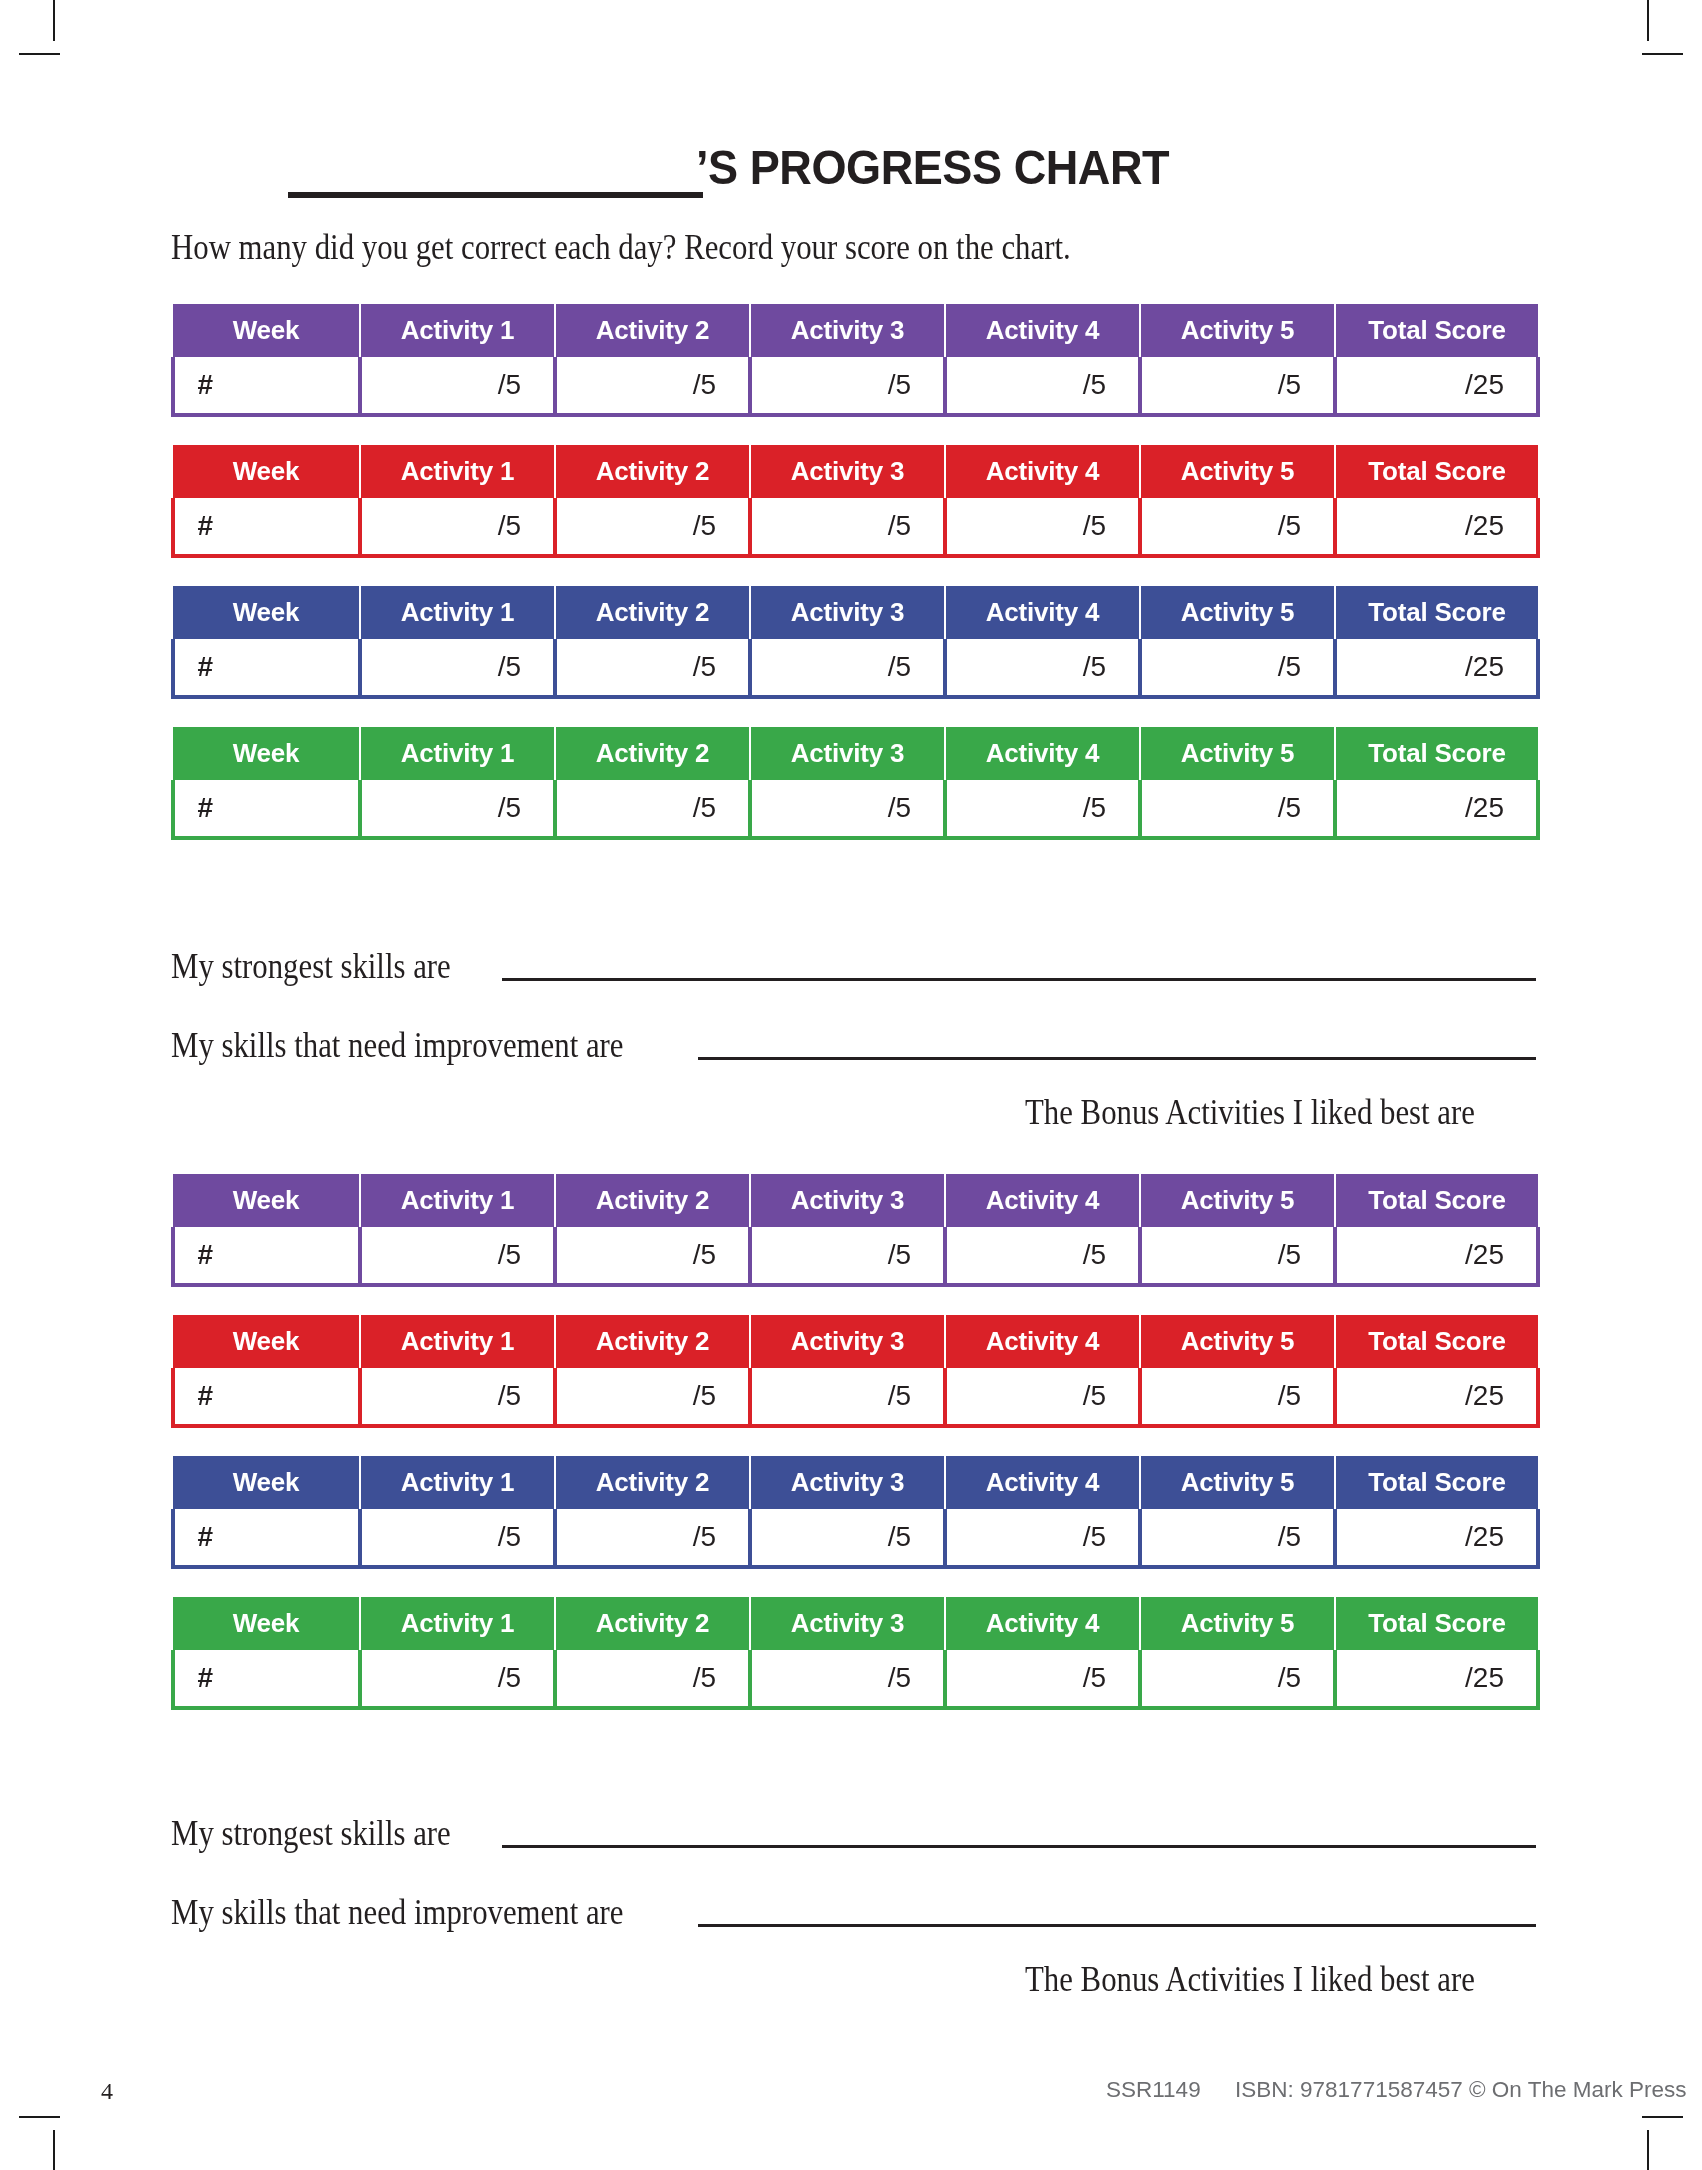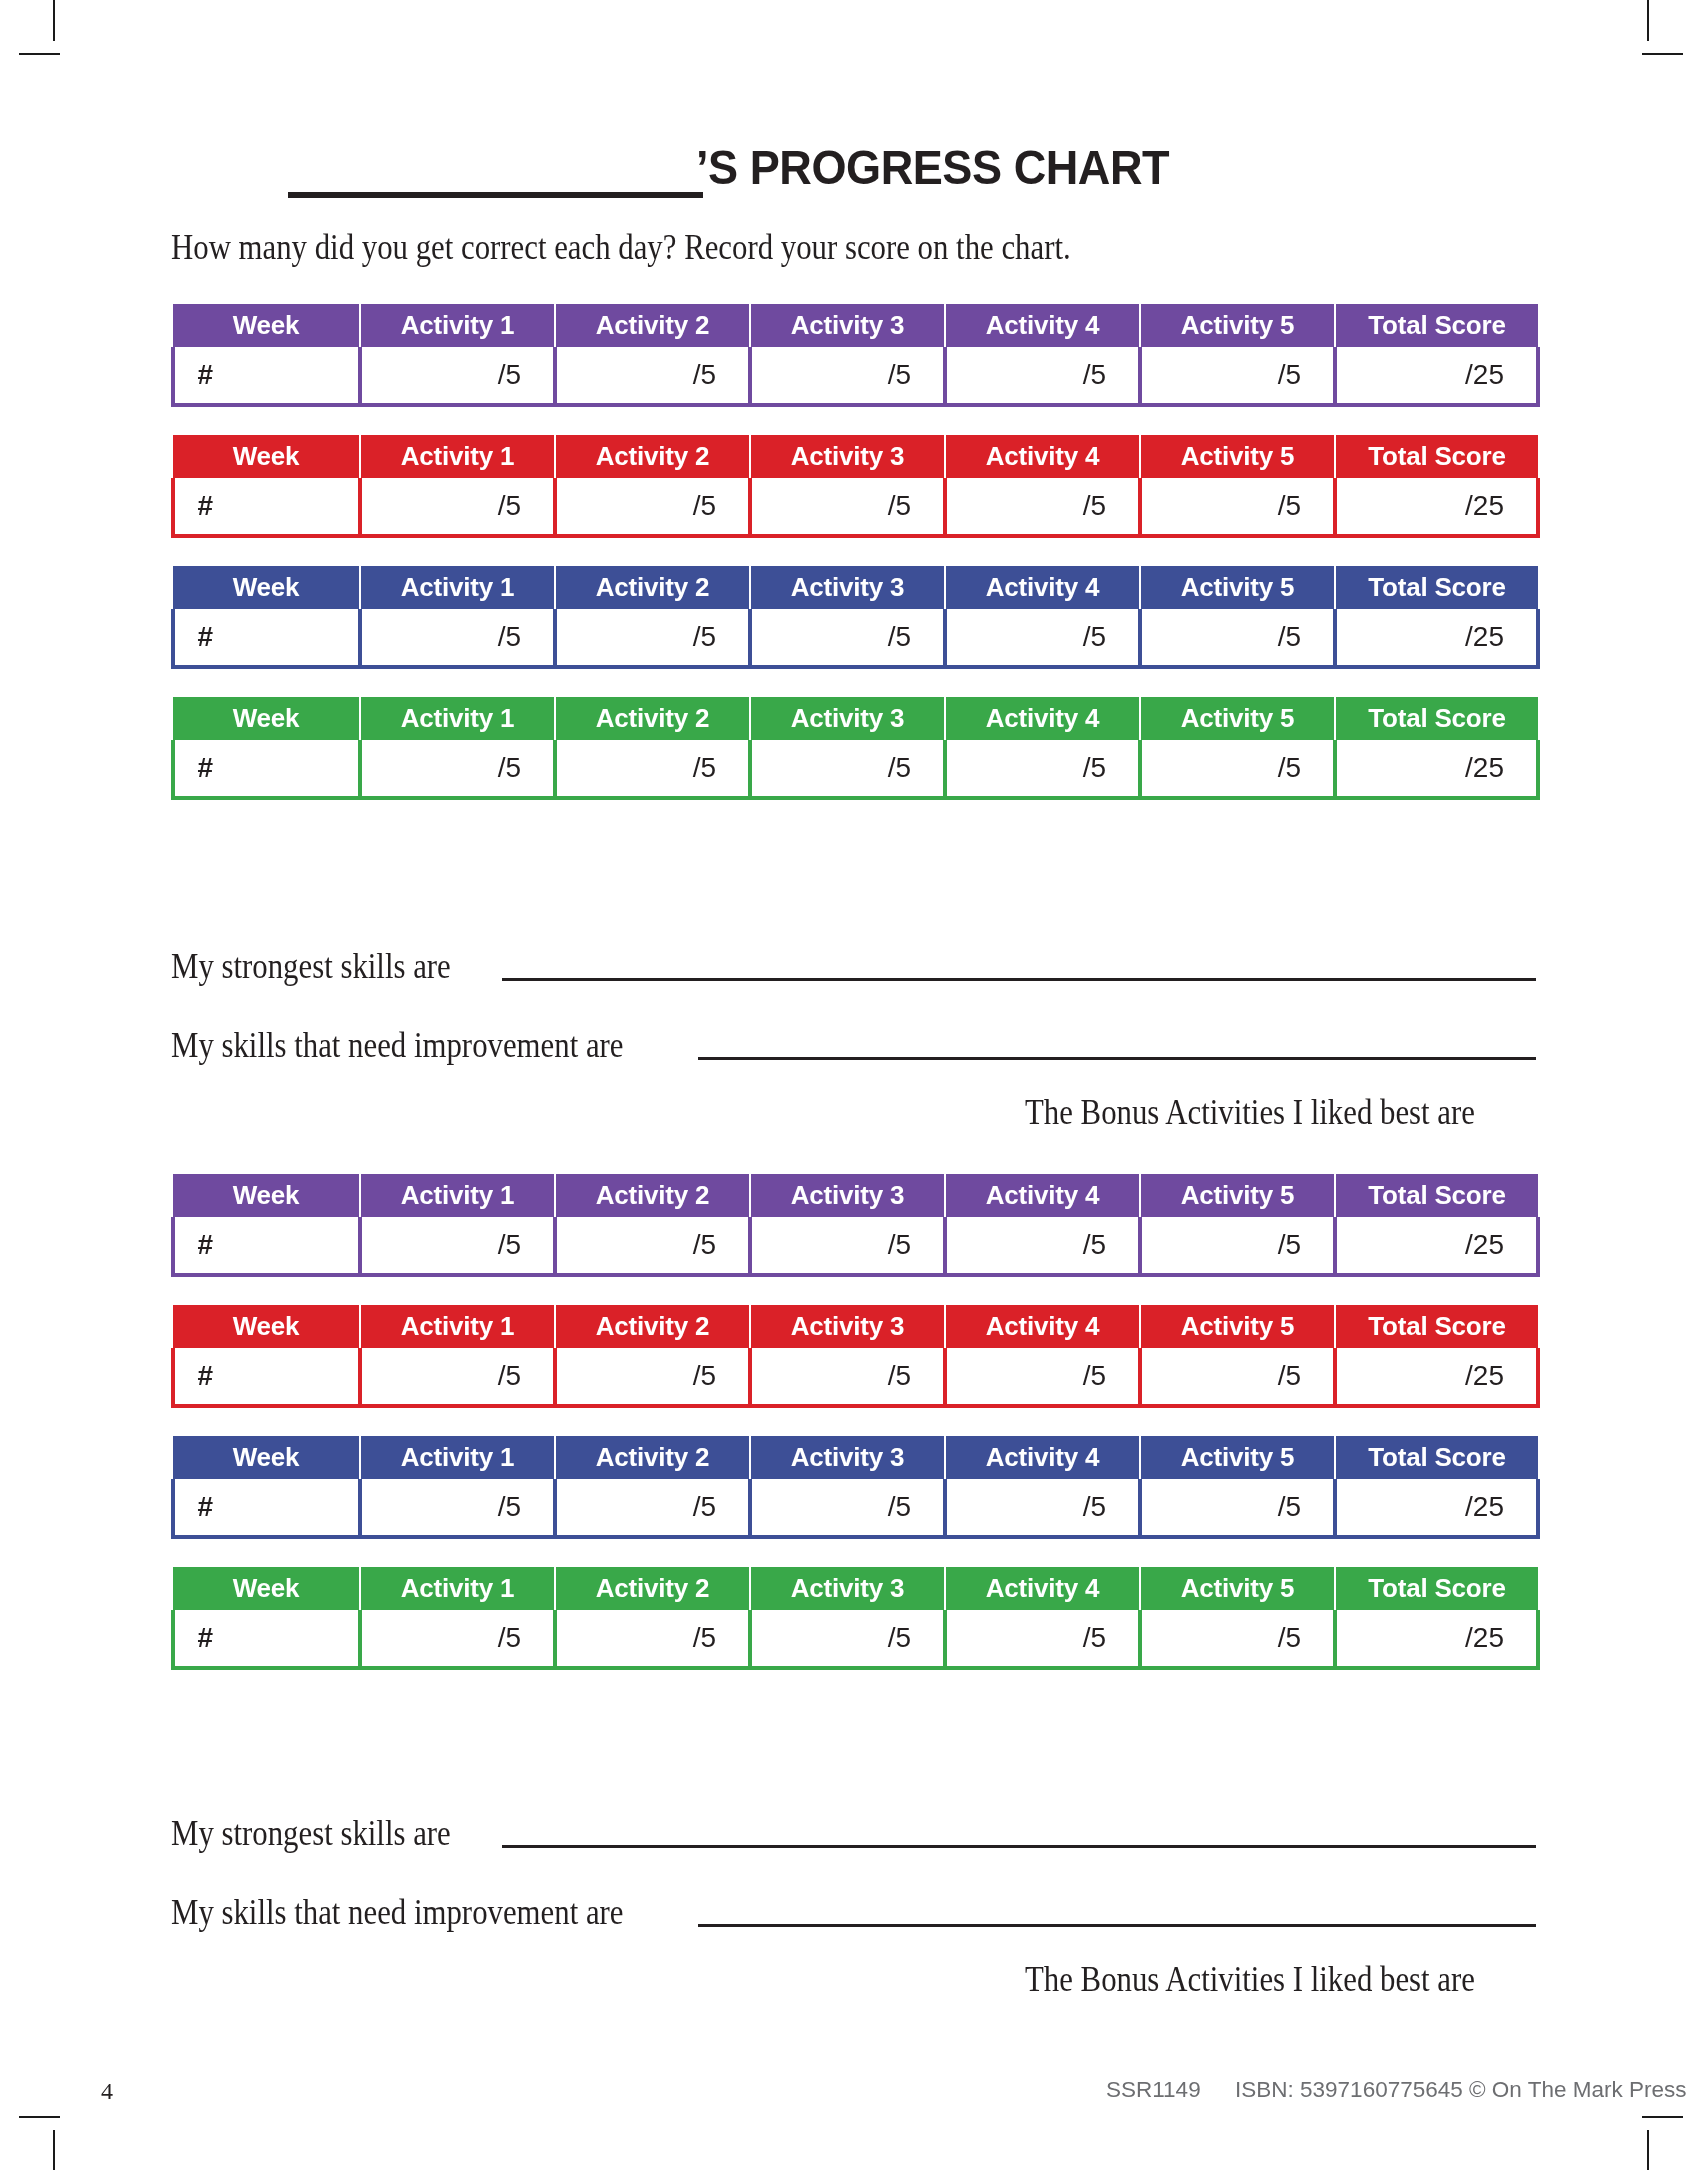"Week" .ptable thead th { height: 43px -> 53px }
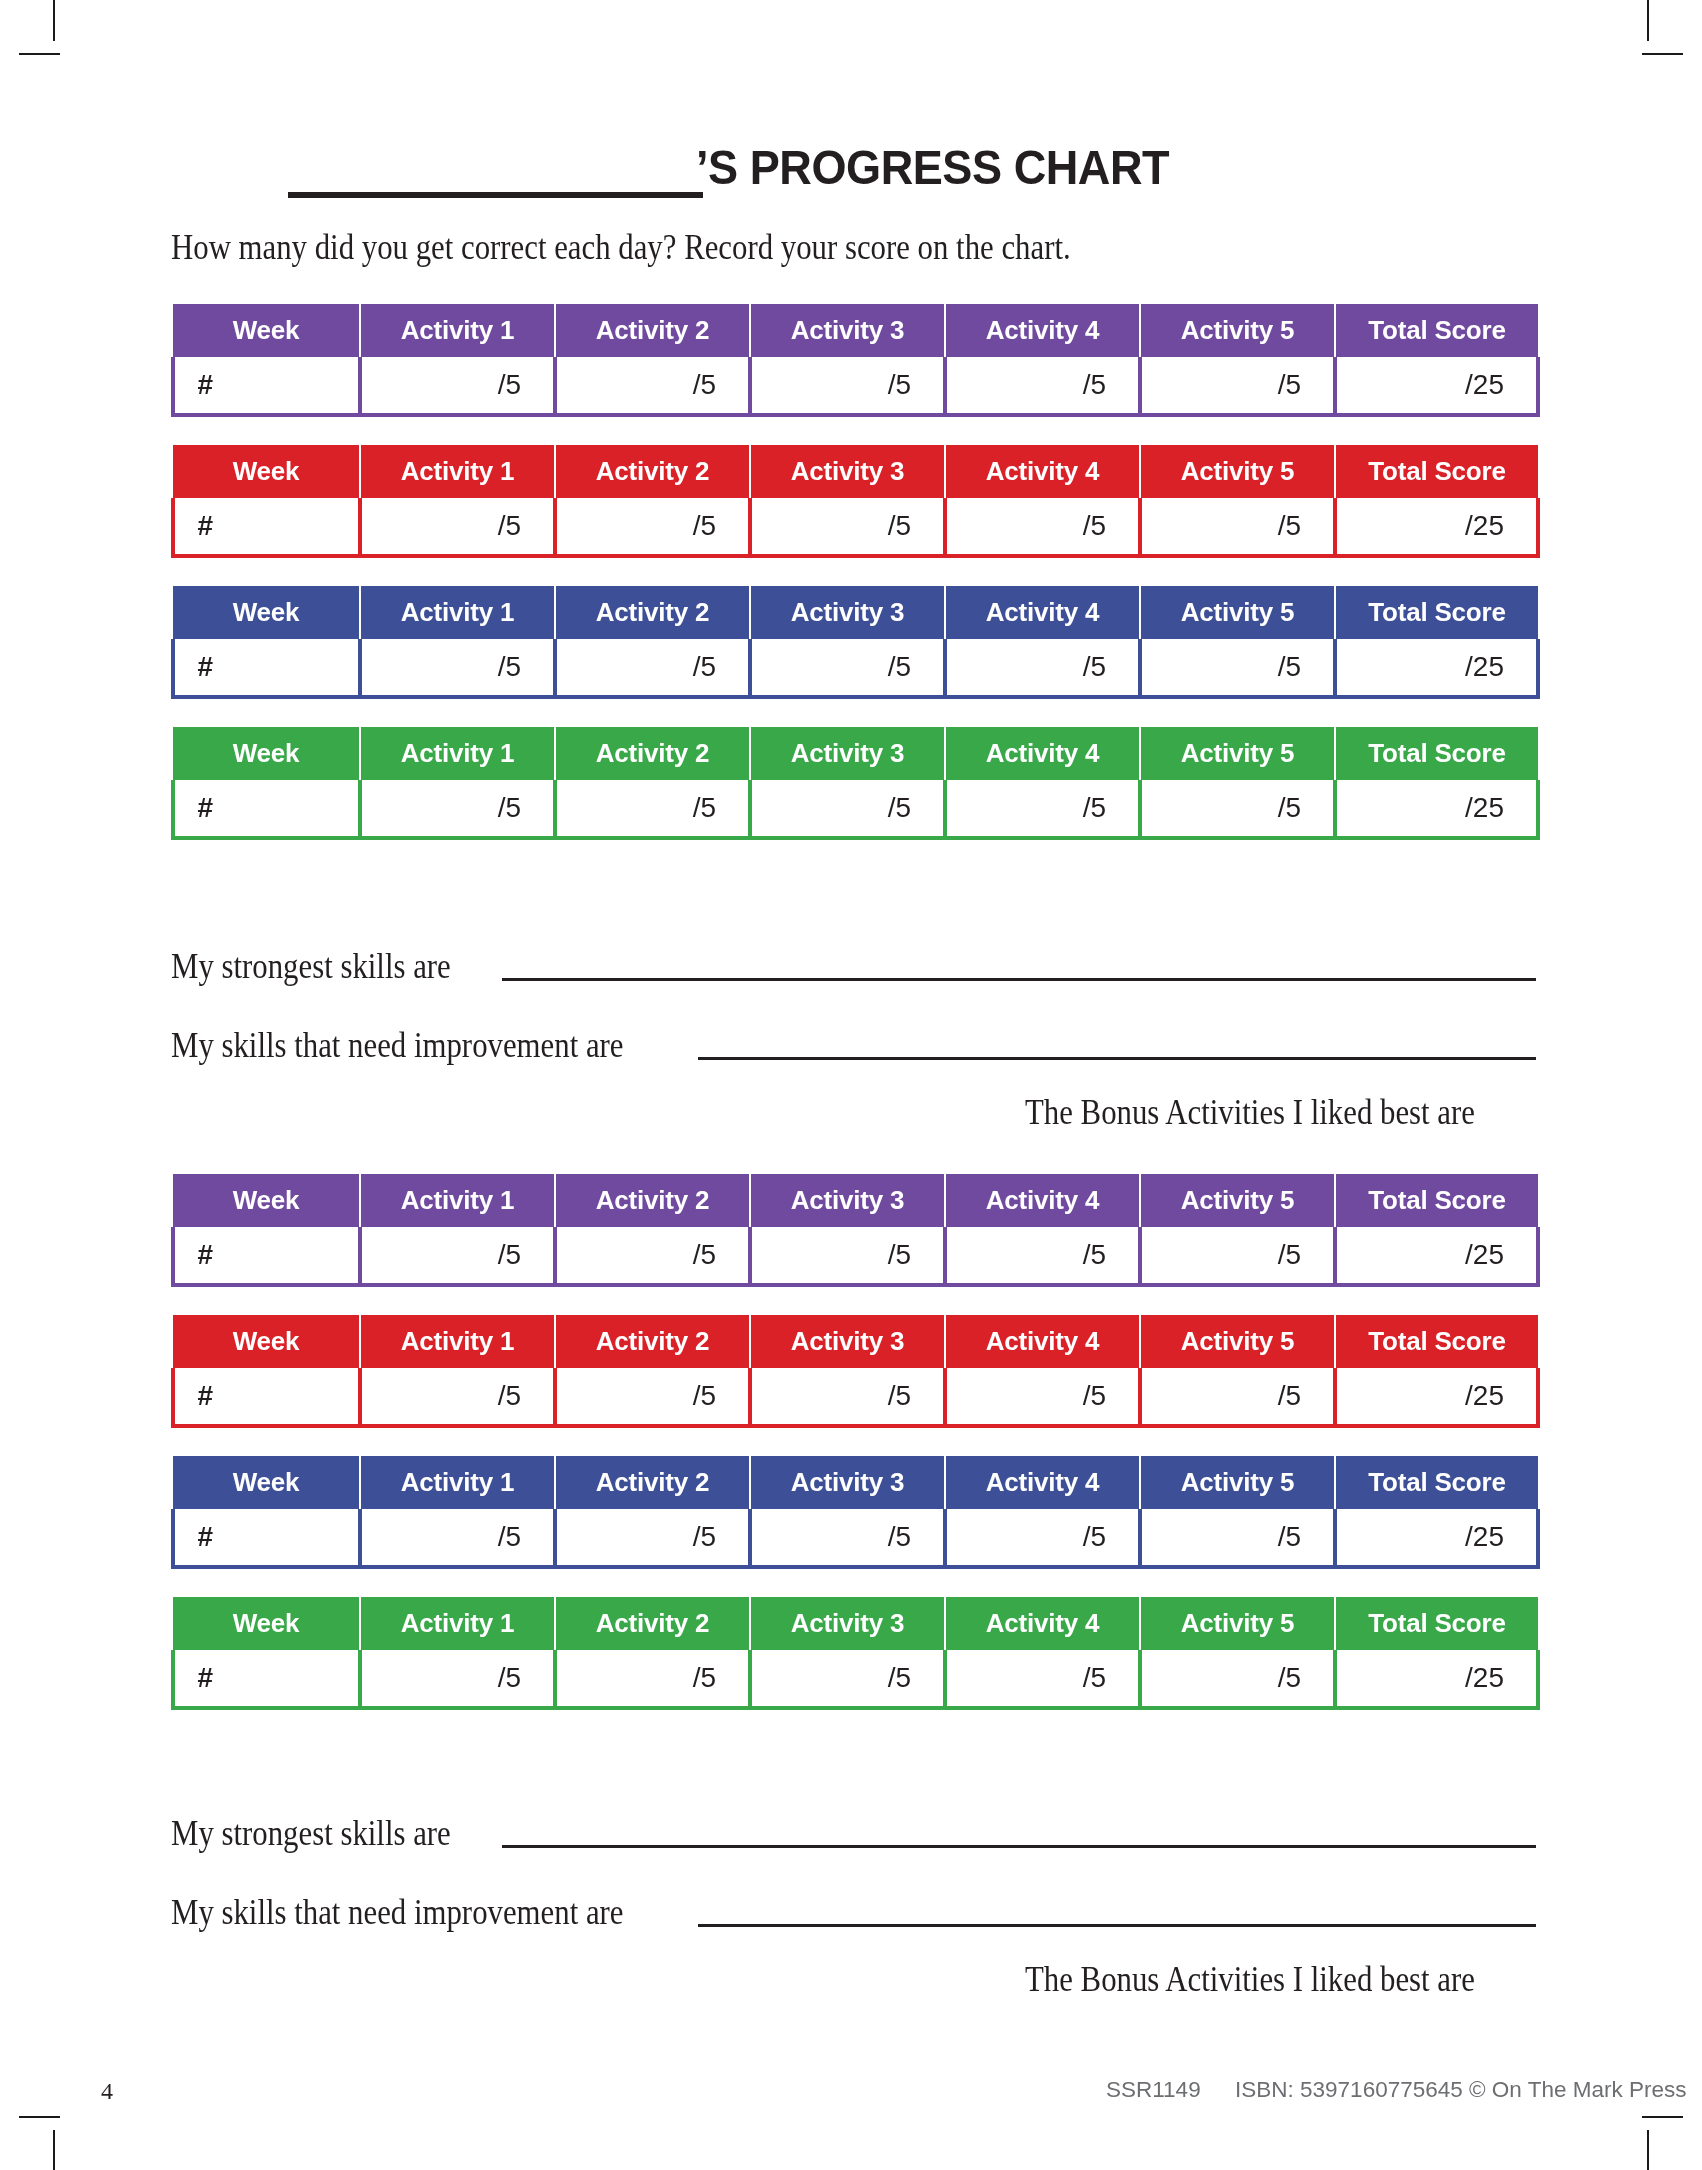"ISBN: 5397160775645 © On The" span { text: 5397160775645 -> 9781771587457 }
